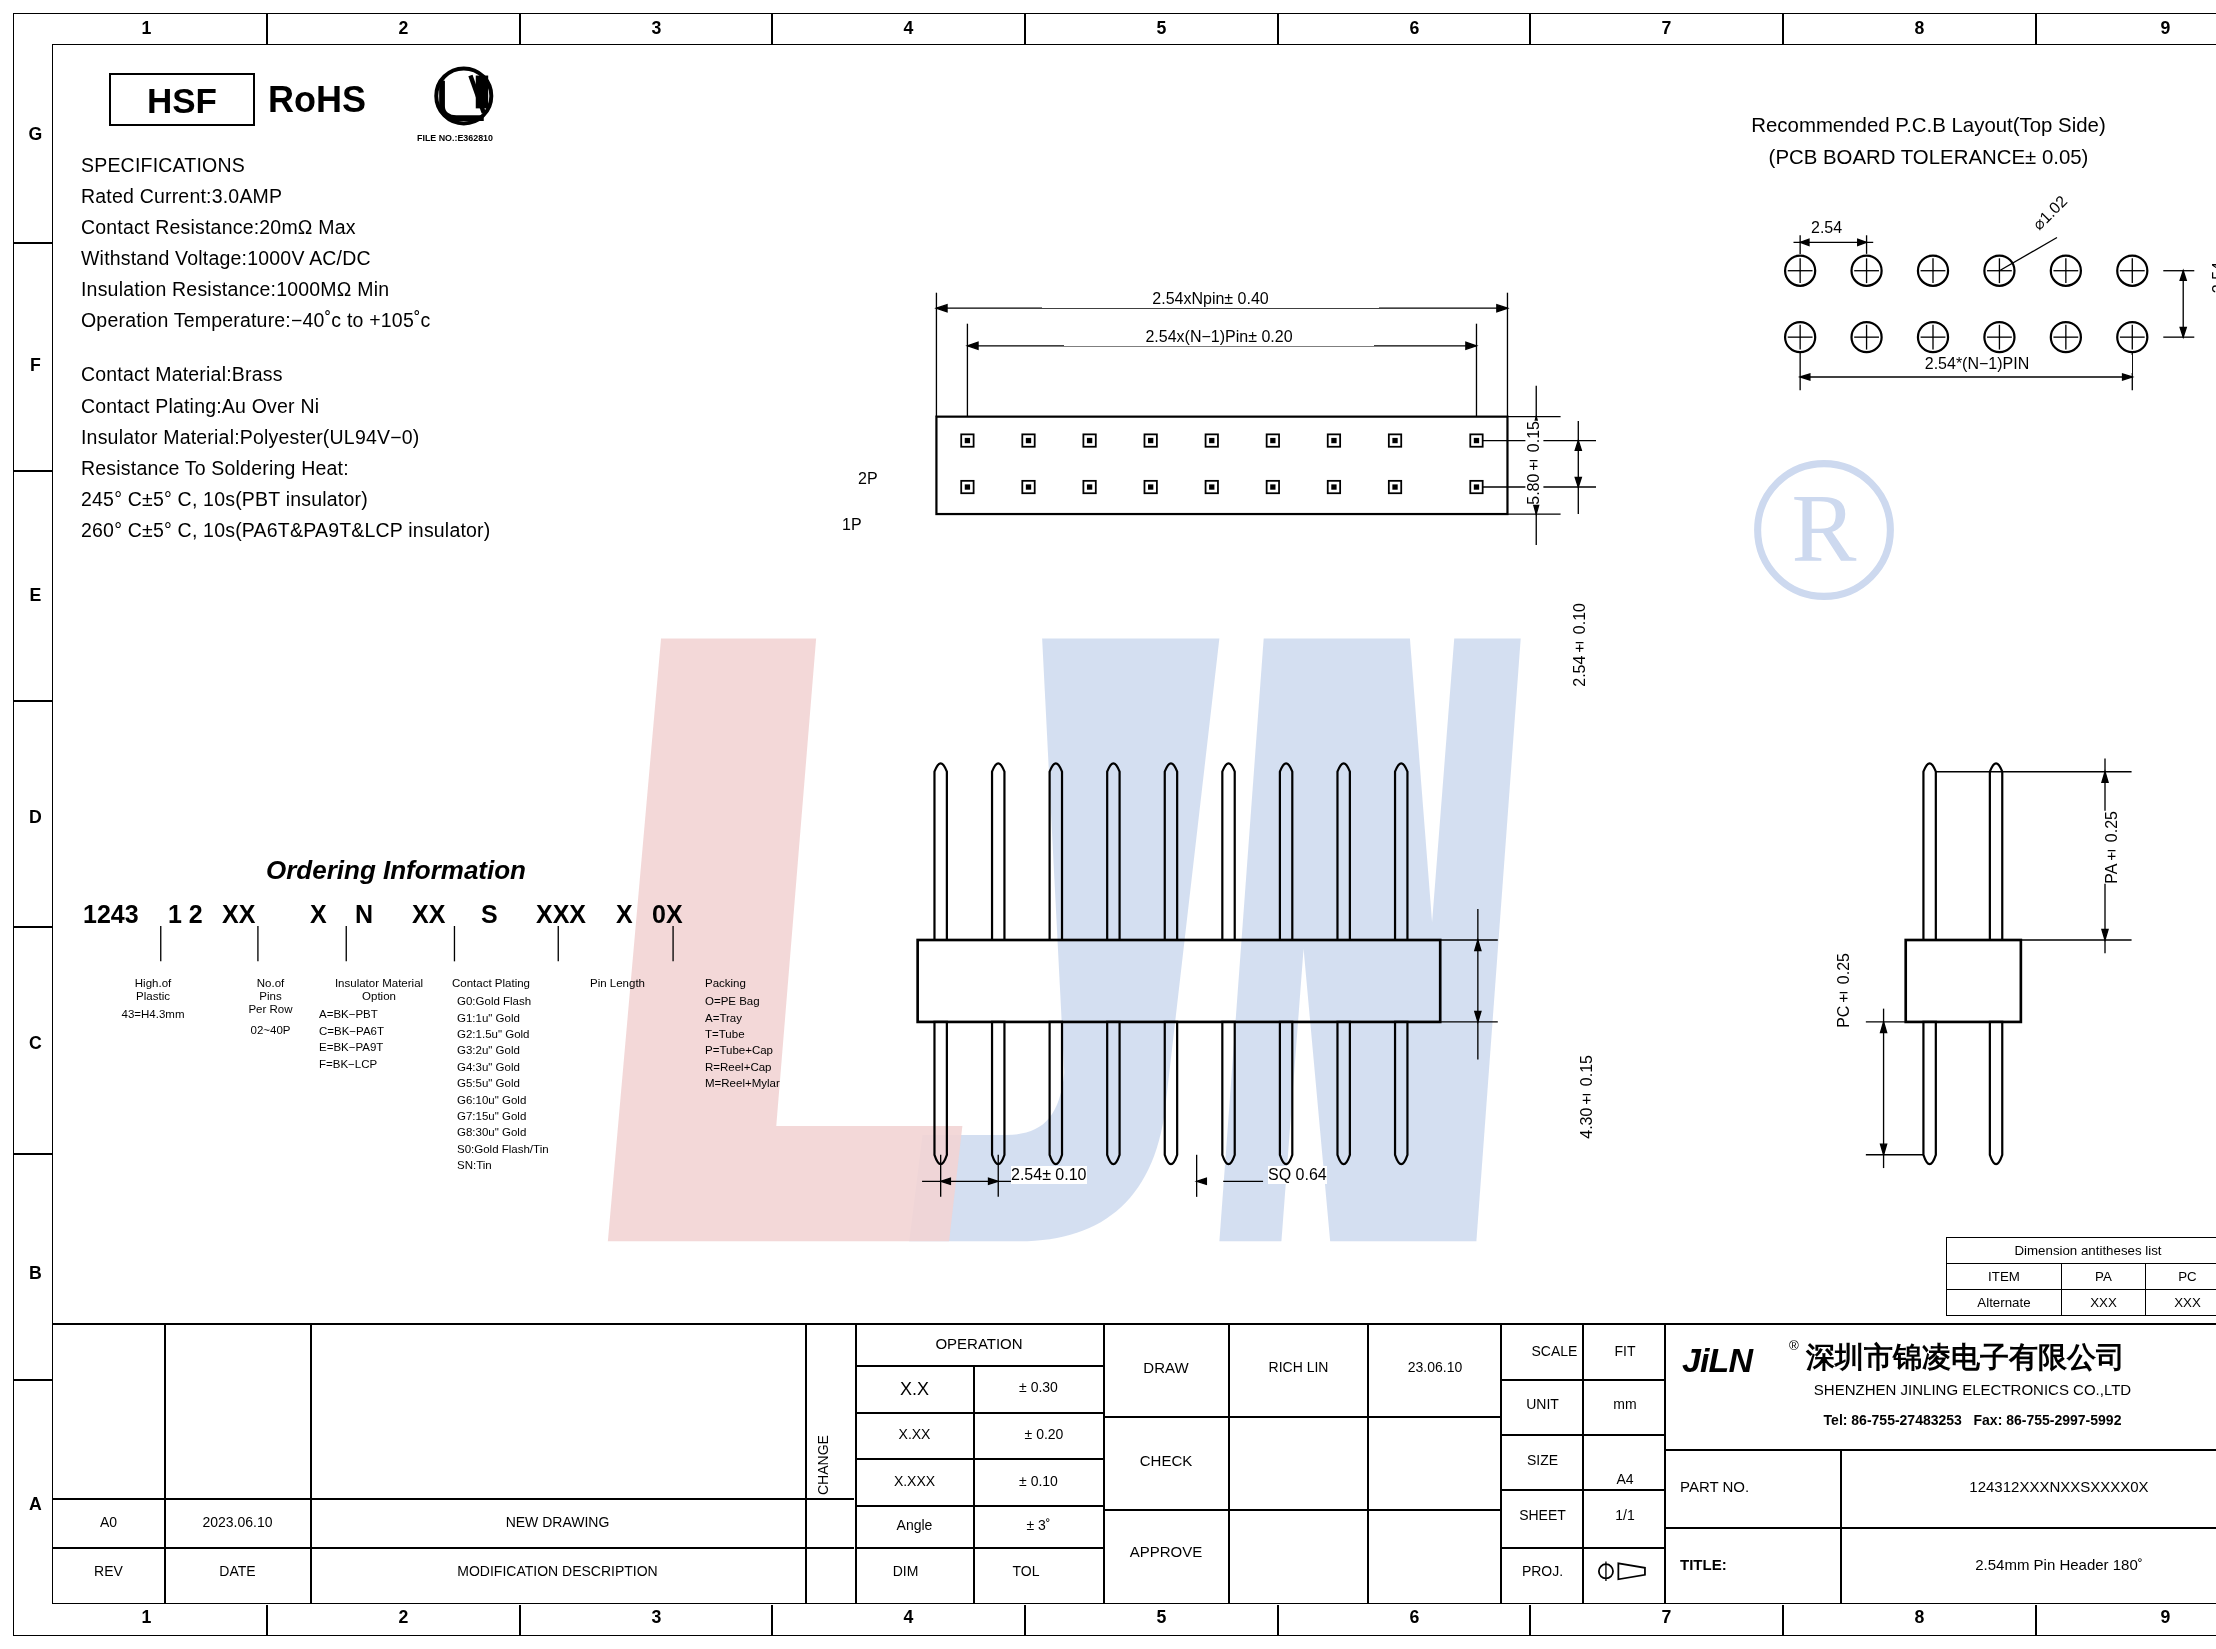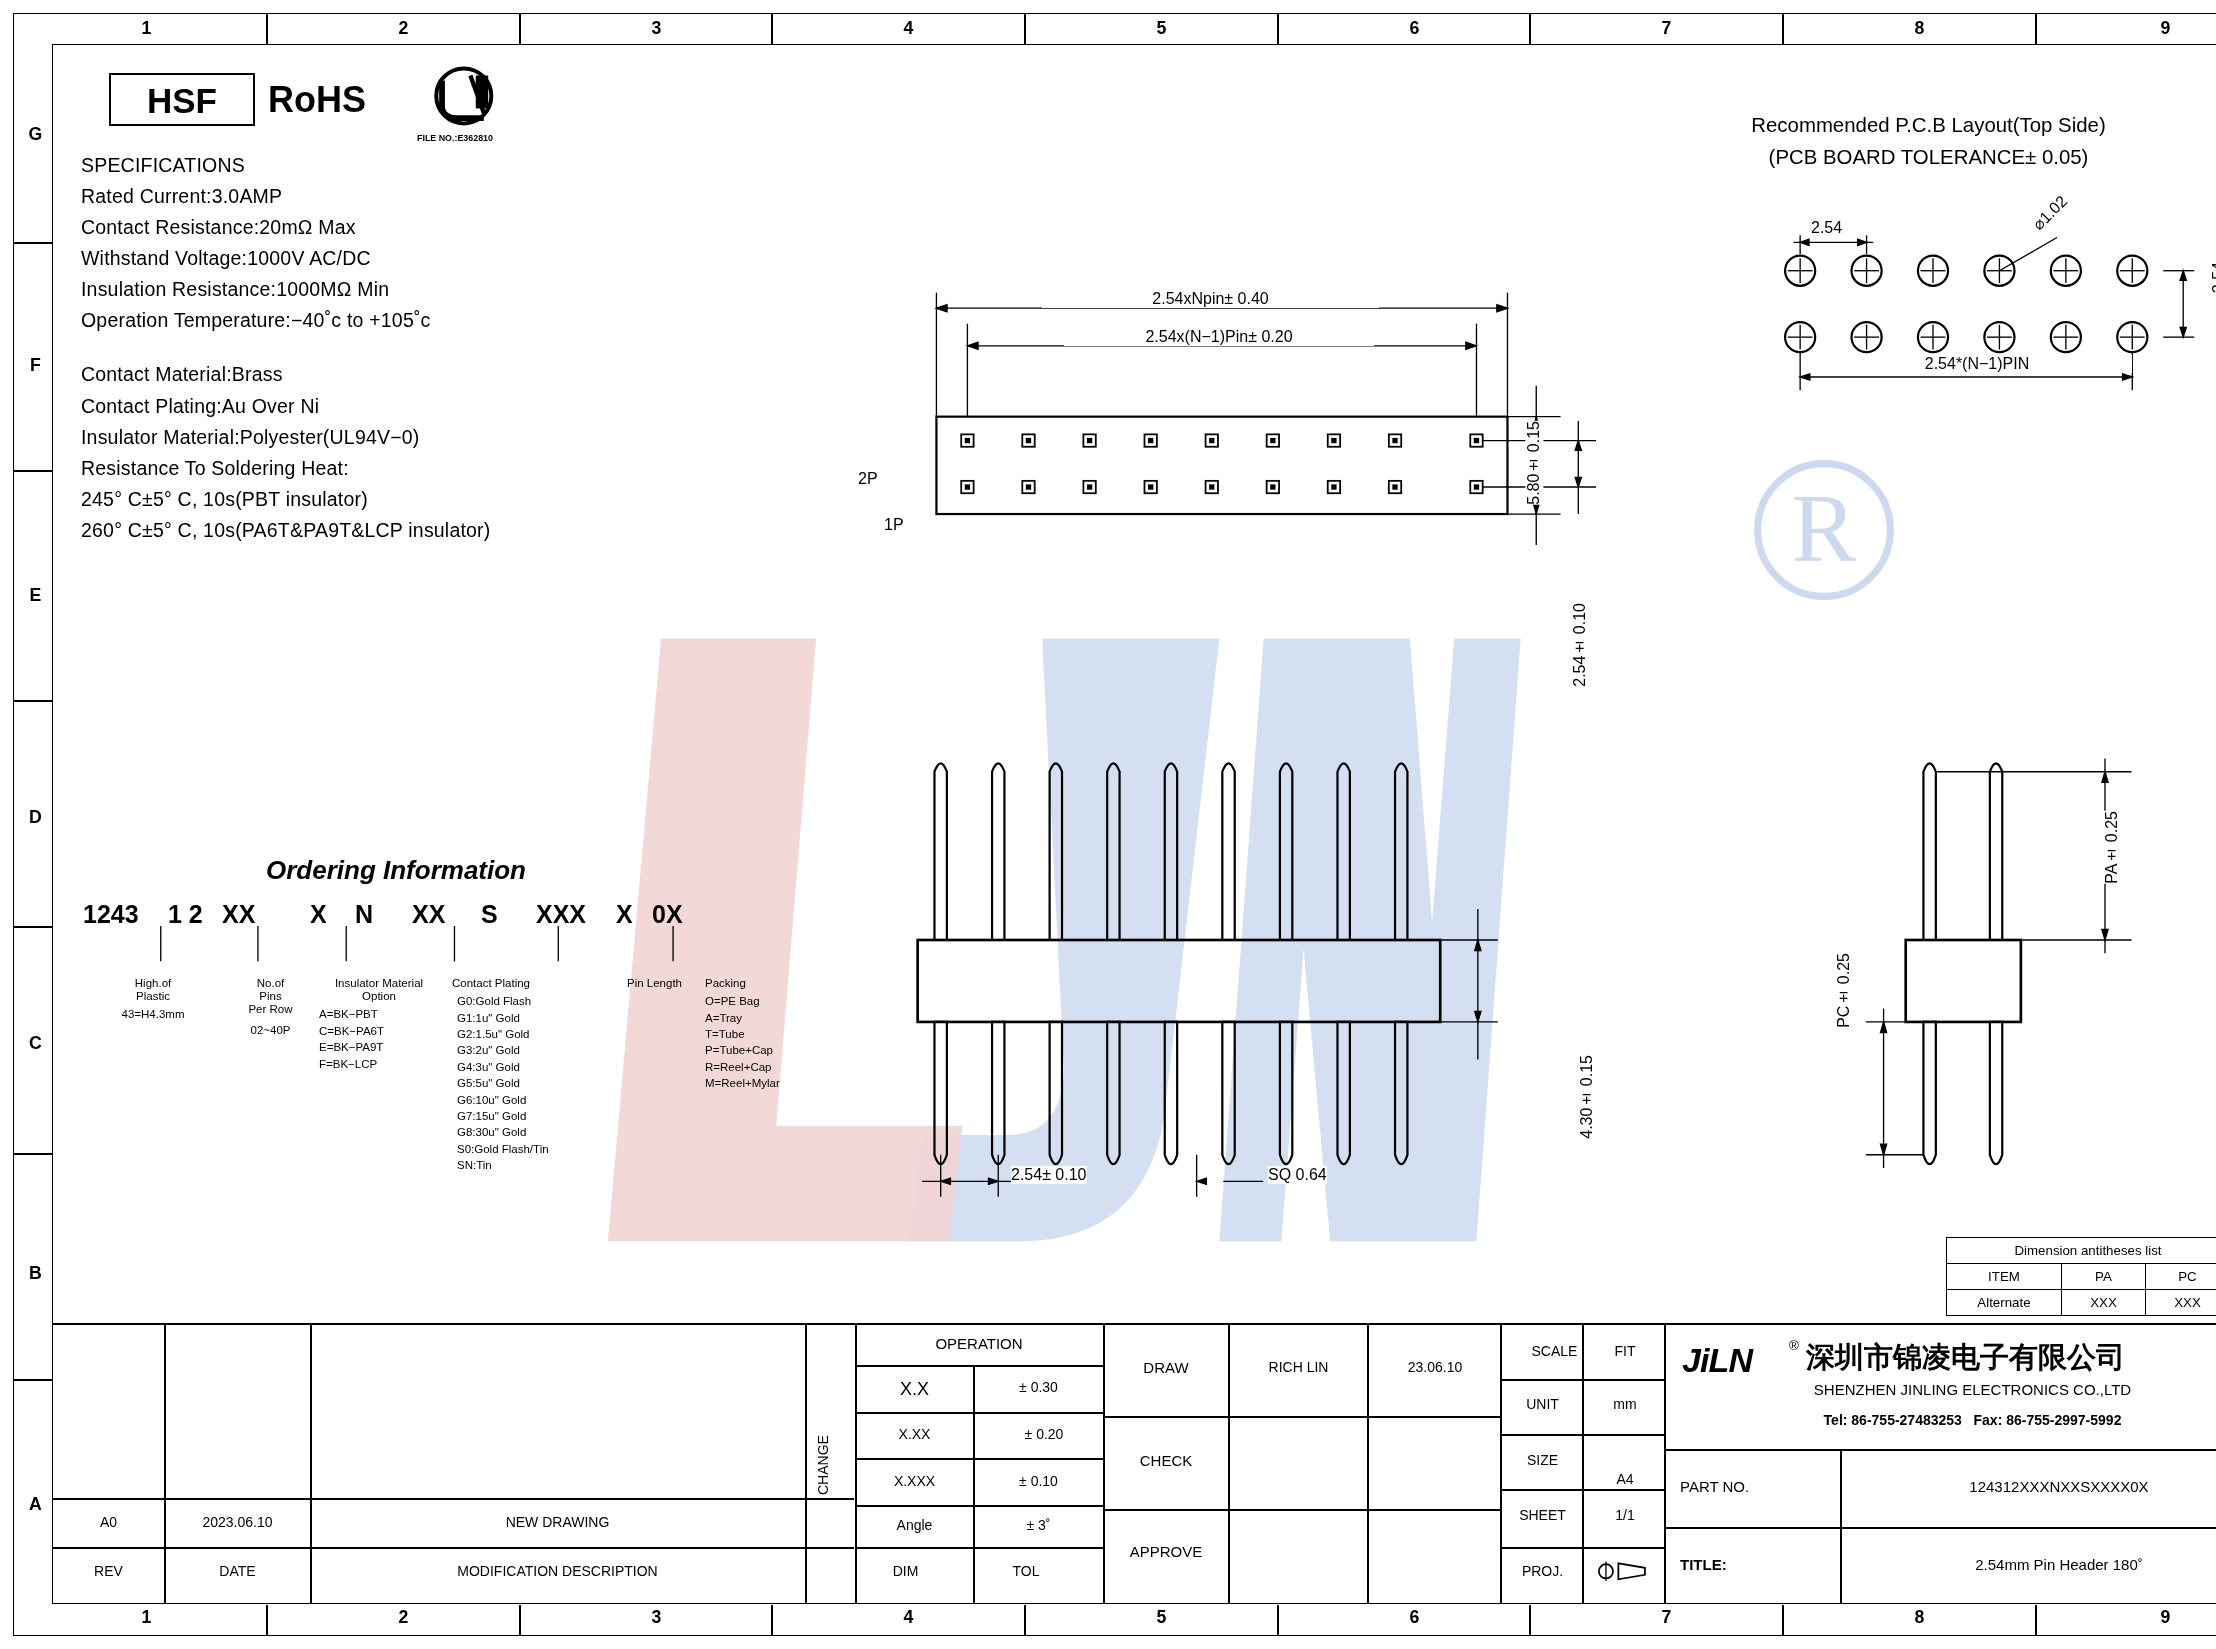"1P" div.txt { left: 884px -> 842px }
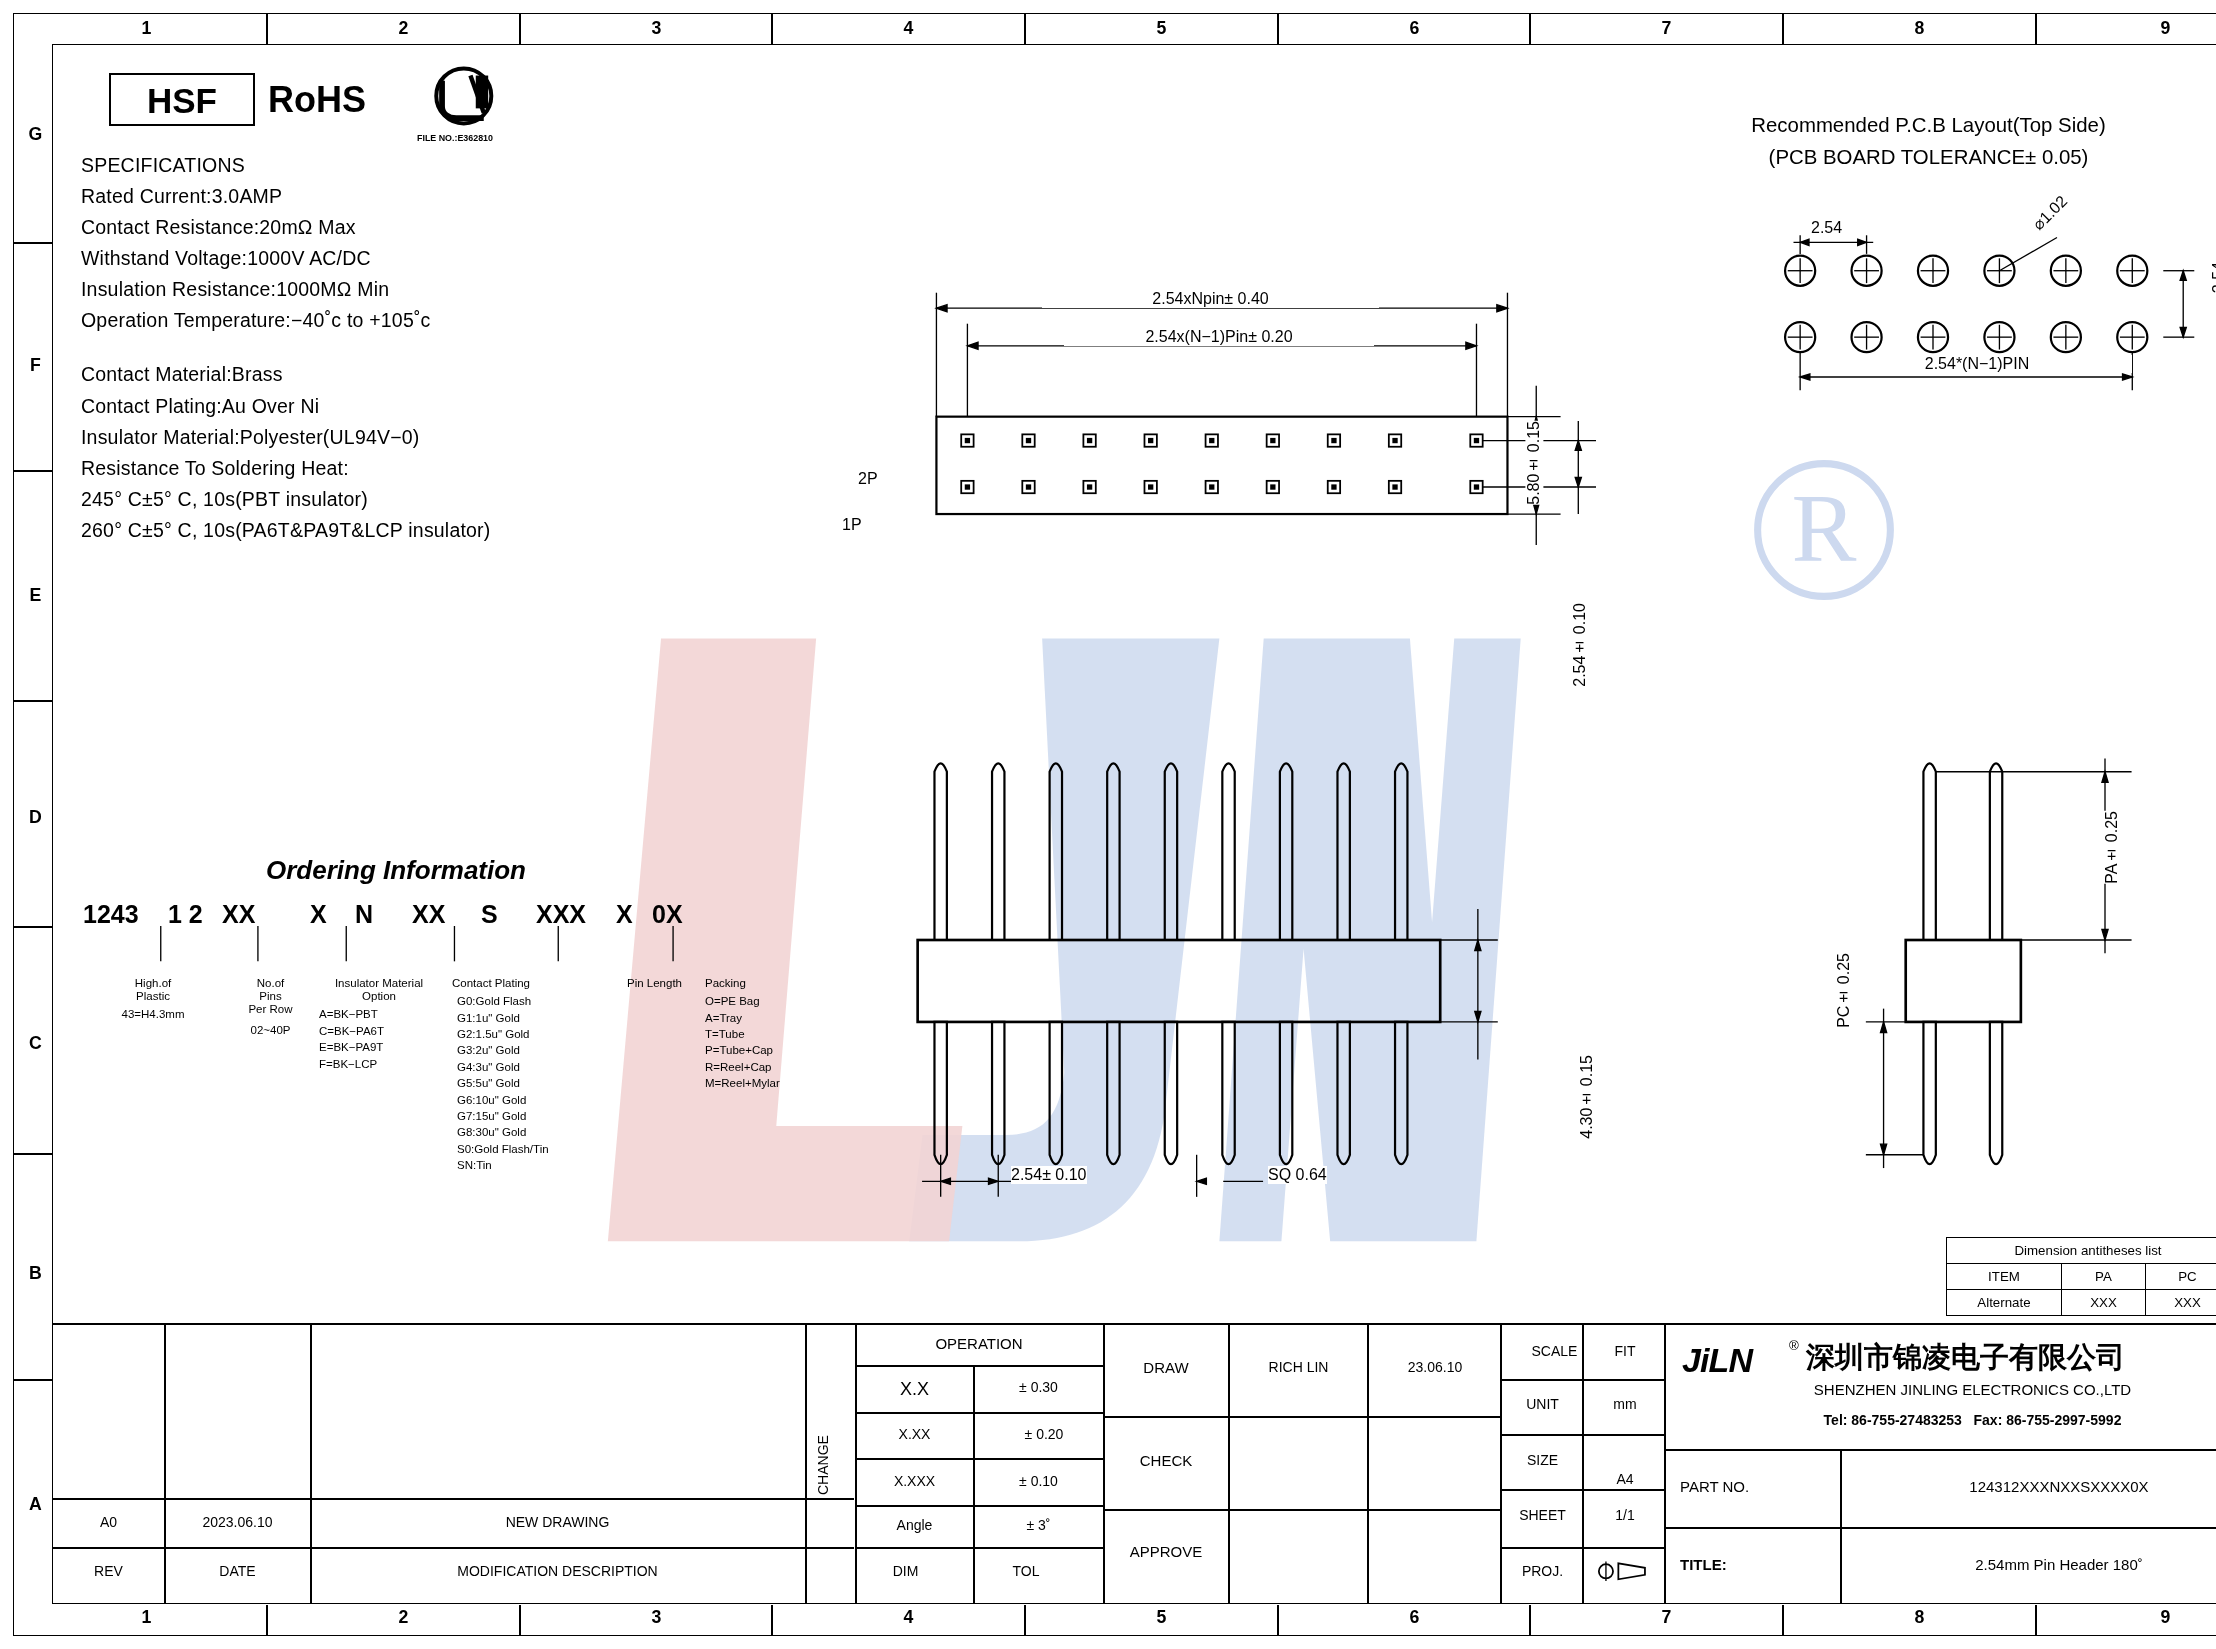"Pin Length" div.txt { margin-left: 37px -> none }
